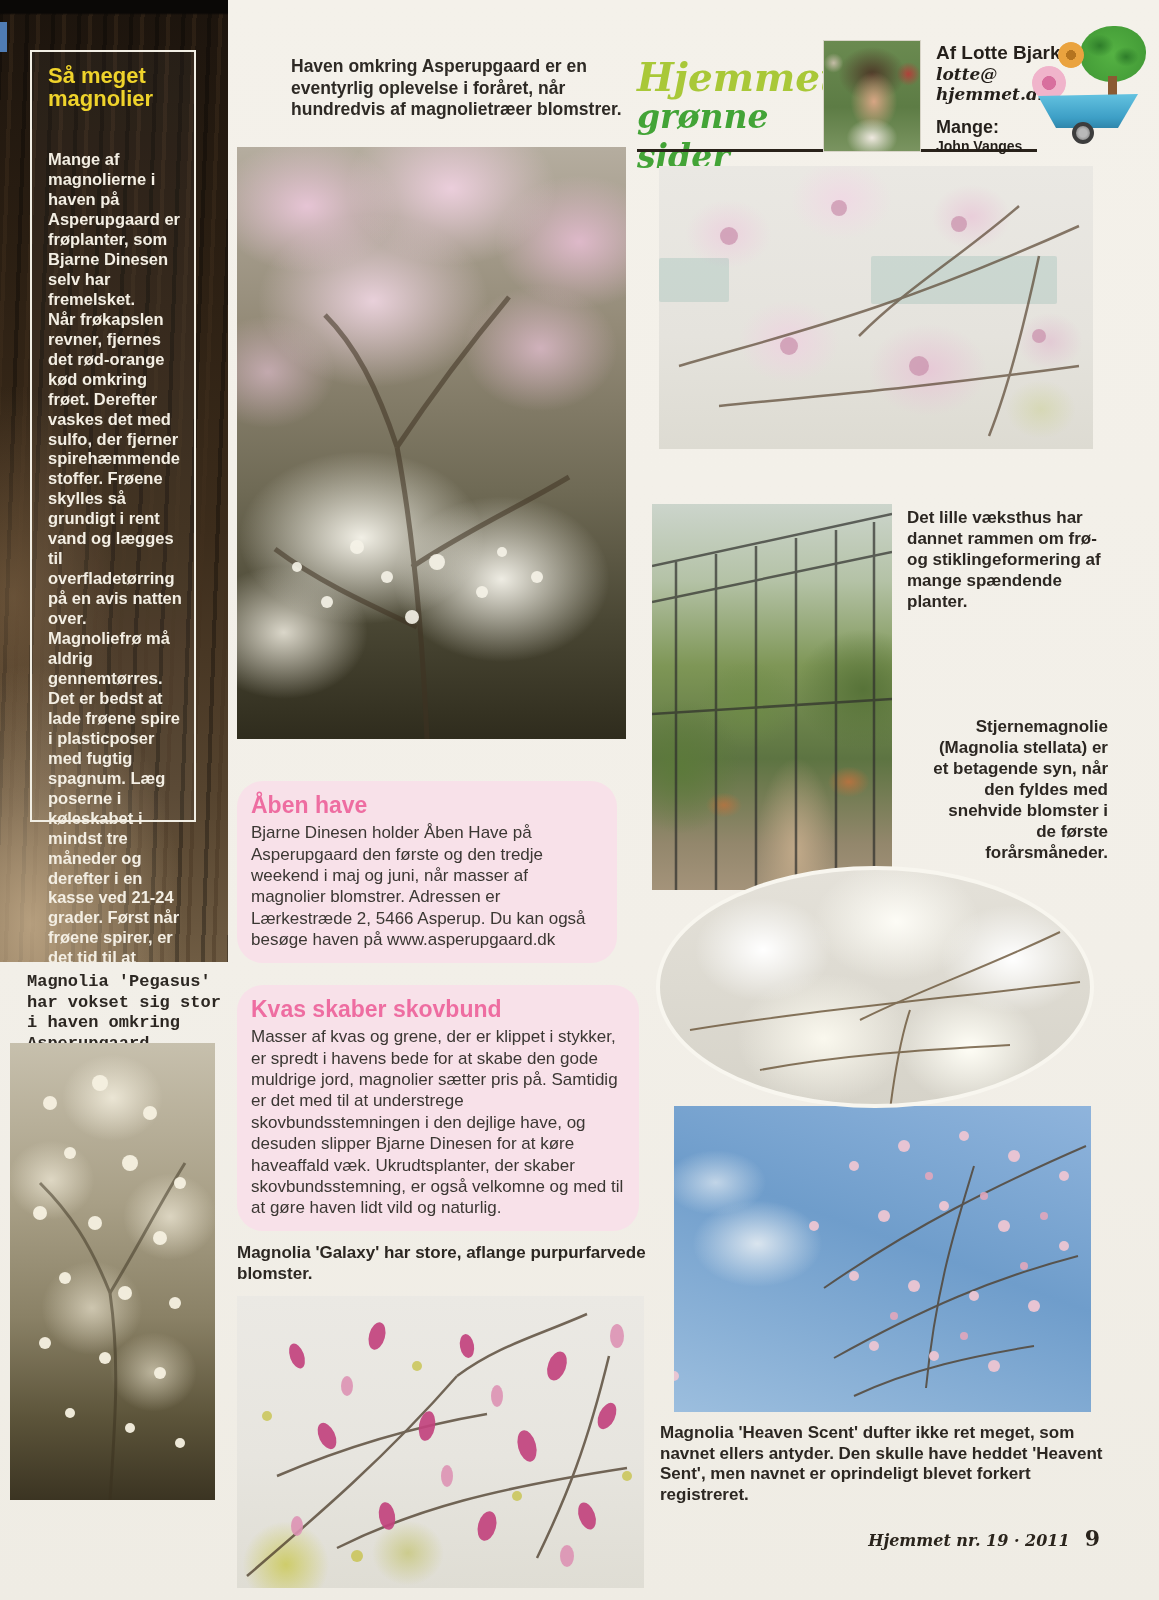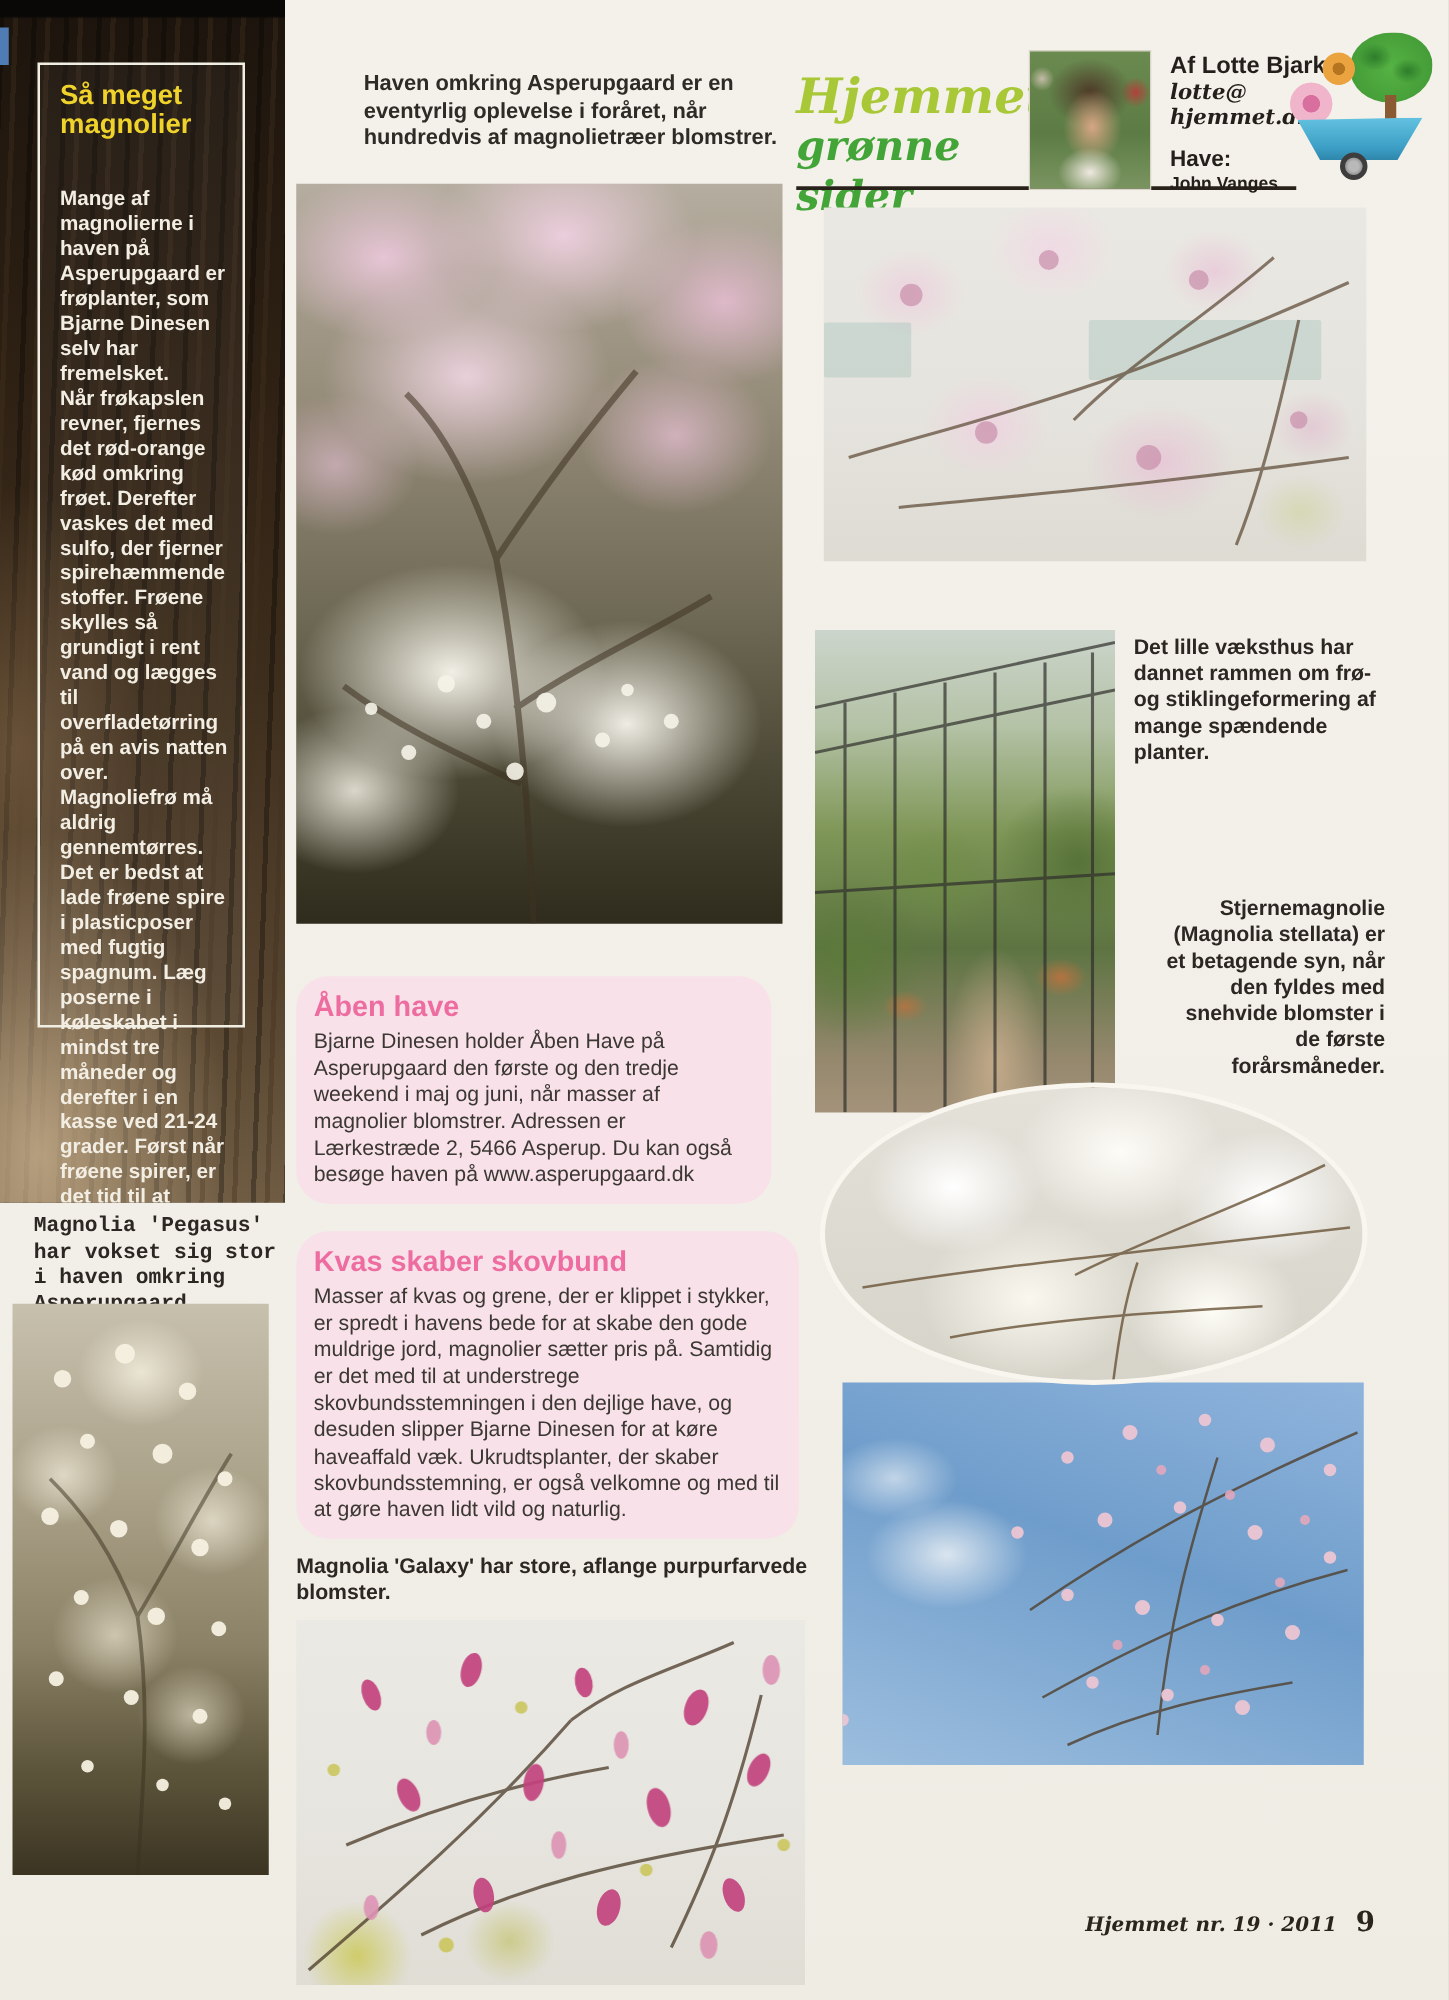"Have:" div { text: Have -> Mange }
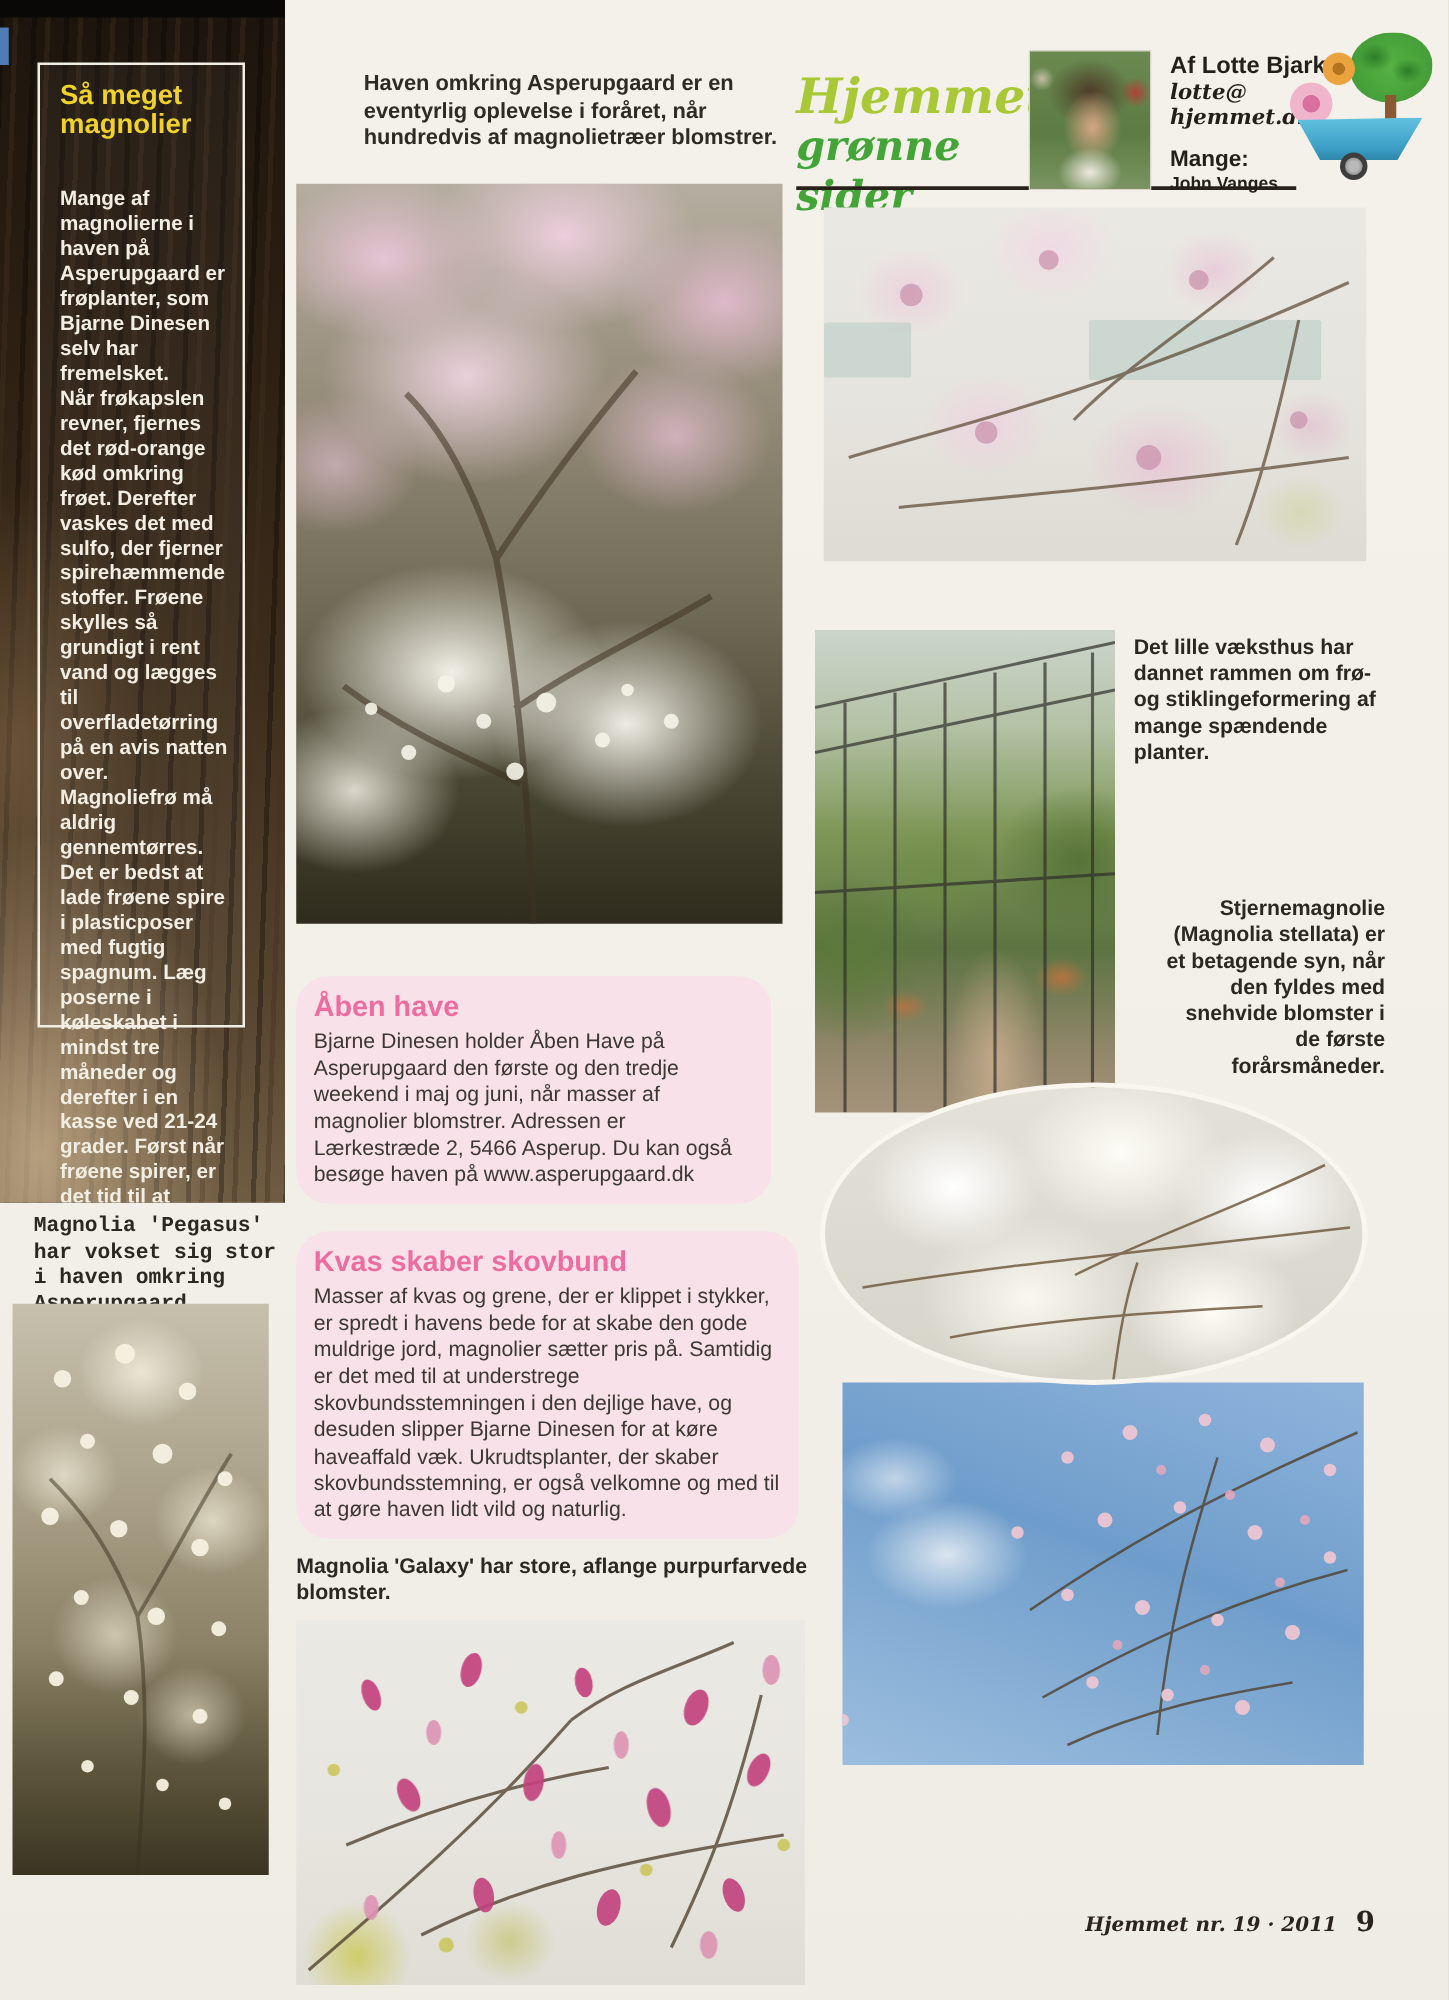"Magnolia 'Heaven Scent' dufter ikke" div.abs { html: none -> <div>Magnolia 'Heaven Scent' dufter ikke ret meget, som navnet ellers antyder. Den skulle have heddet 'Heavent Sent', men navnet er oprindeligt blevet forkert registreret.</div> }
